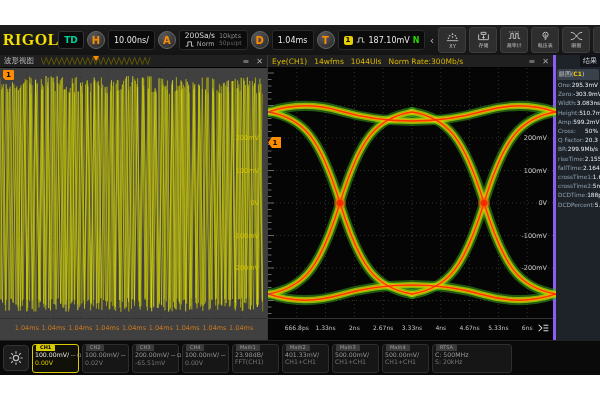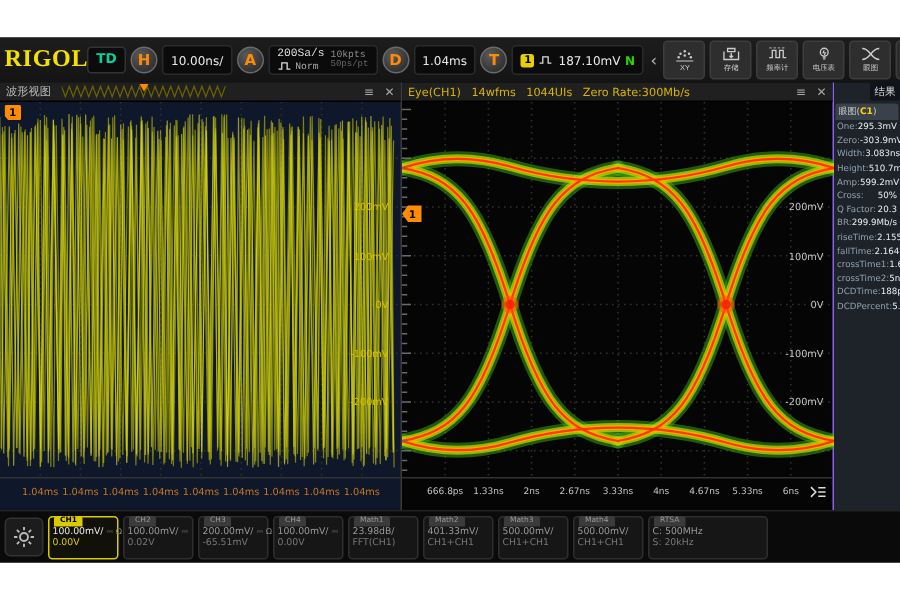"200Sa/s" .acol { font-family: Liberation Mono, monospace -> none }
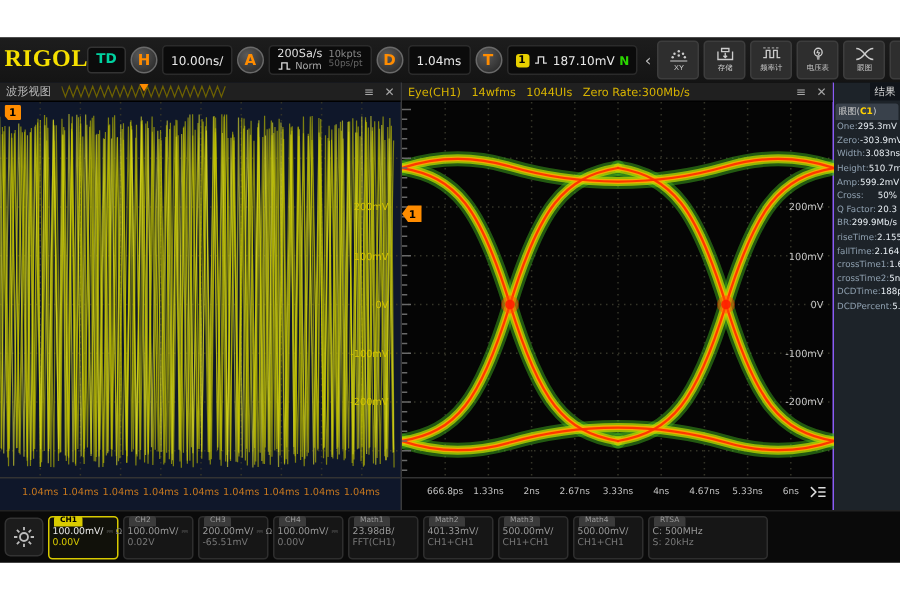"波形视图" .wave-panel { background: #0f172a -> #404040 }
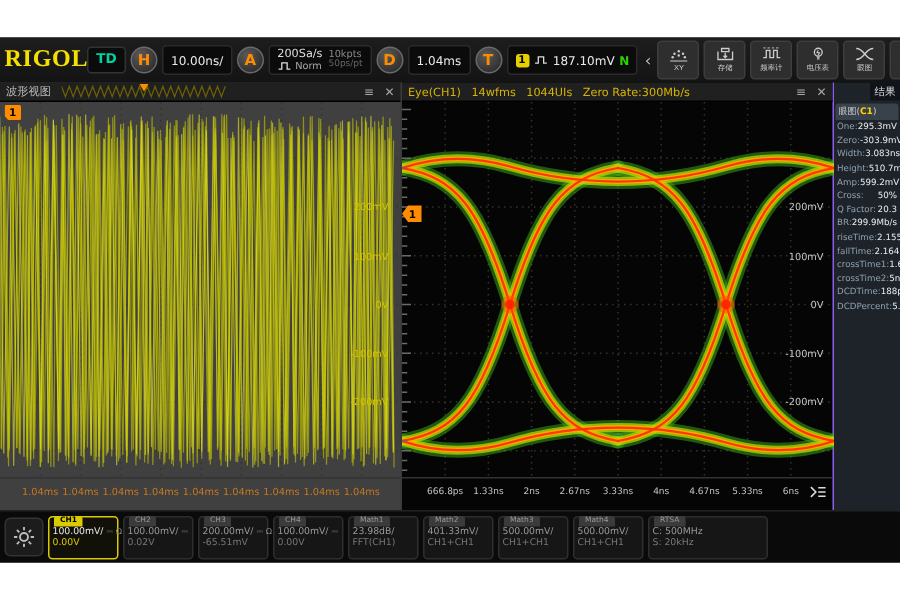"Eye(CH1)" .eye-panel { border-right: 1px solid #8b5cf6 -> 3px solid #8b5cf6 }
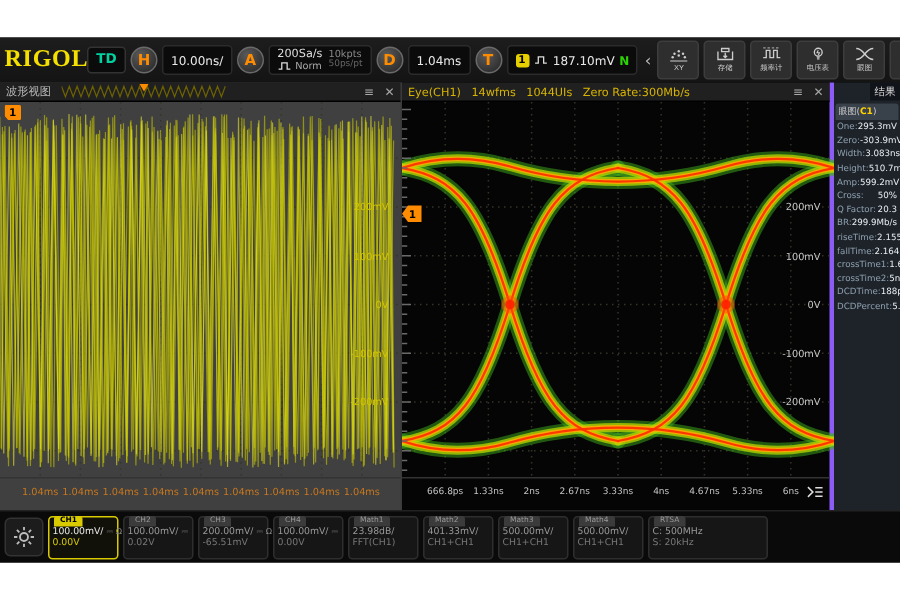"Zero Rate:300Mb/s" span.eye-title-item { text: Zero -> Norm }
